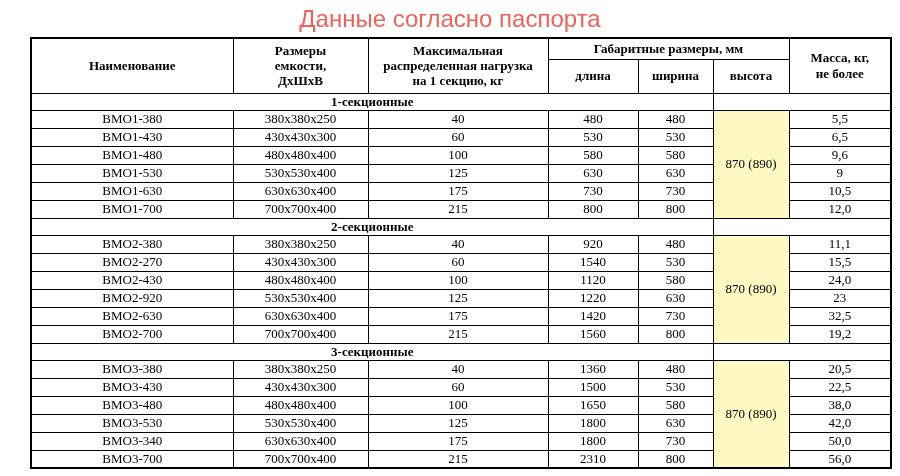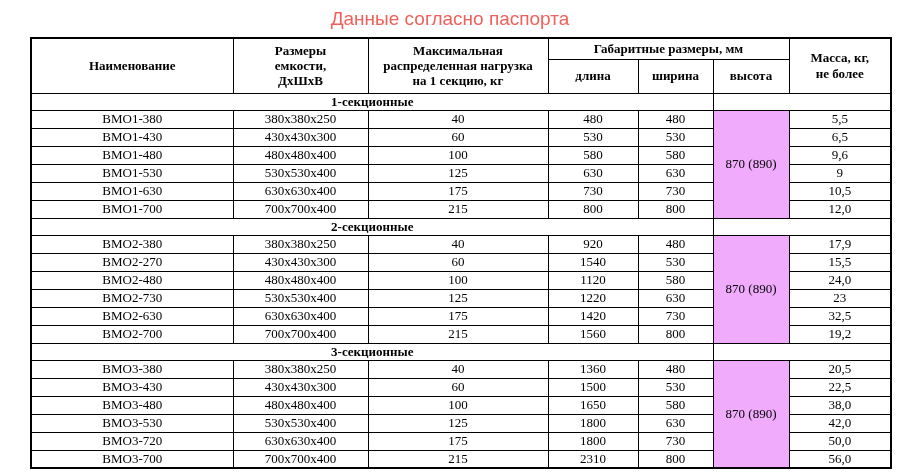"Данные согласно паспорта" .page-title { font-size: 19px -> 24px }
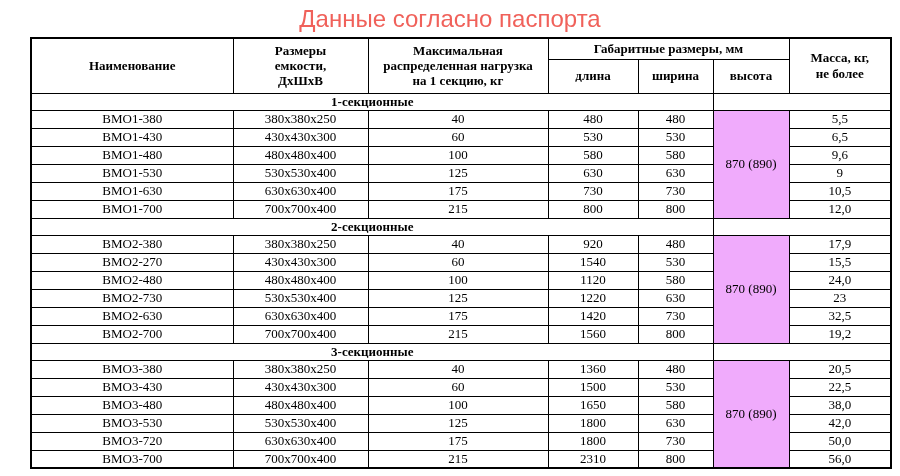"870 (890)" td.height-merged { background: #f0abfc -> #fef9c3 }
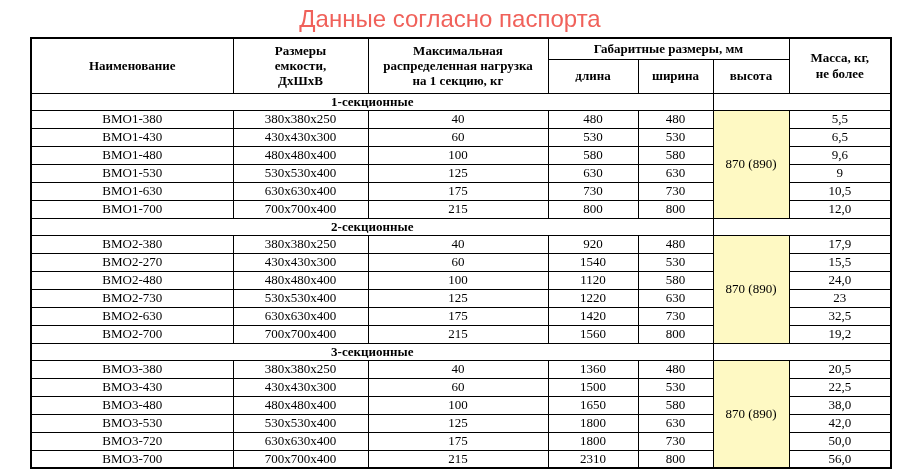"17,9" td { text: 17,9 -> 11,1 }
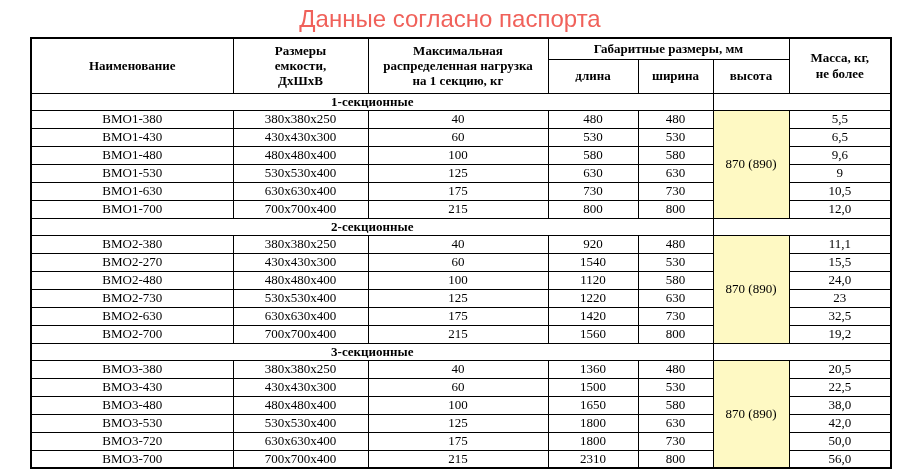"ВМО2-480" td.left { text: ВМО2-480 -> ВМО2-430 }
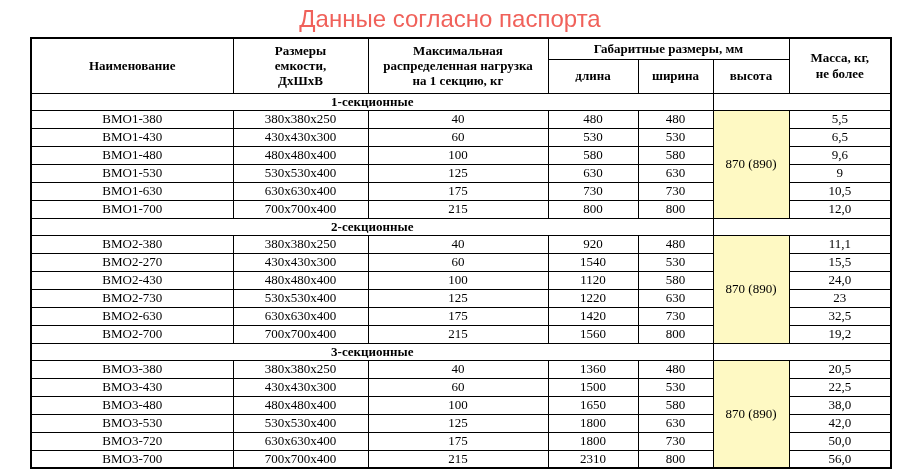"ВМО2-730" td.left { text: ВМО2-730 -> ВМО2-920 }
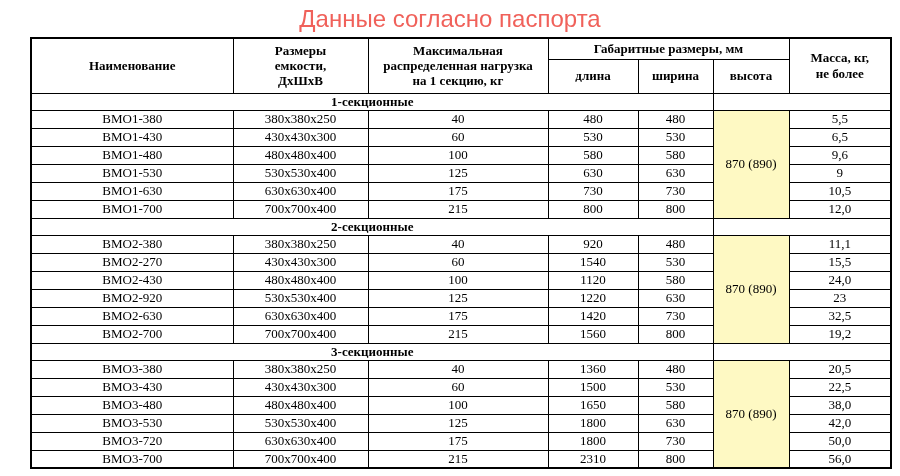"ВМО3-720" td.left { text: ВМО3-720 -> ВМО3-340 }
